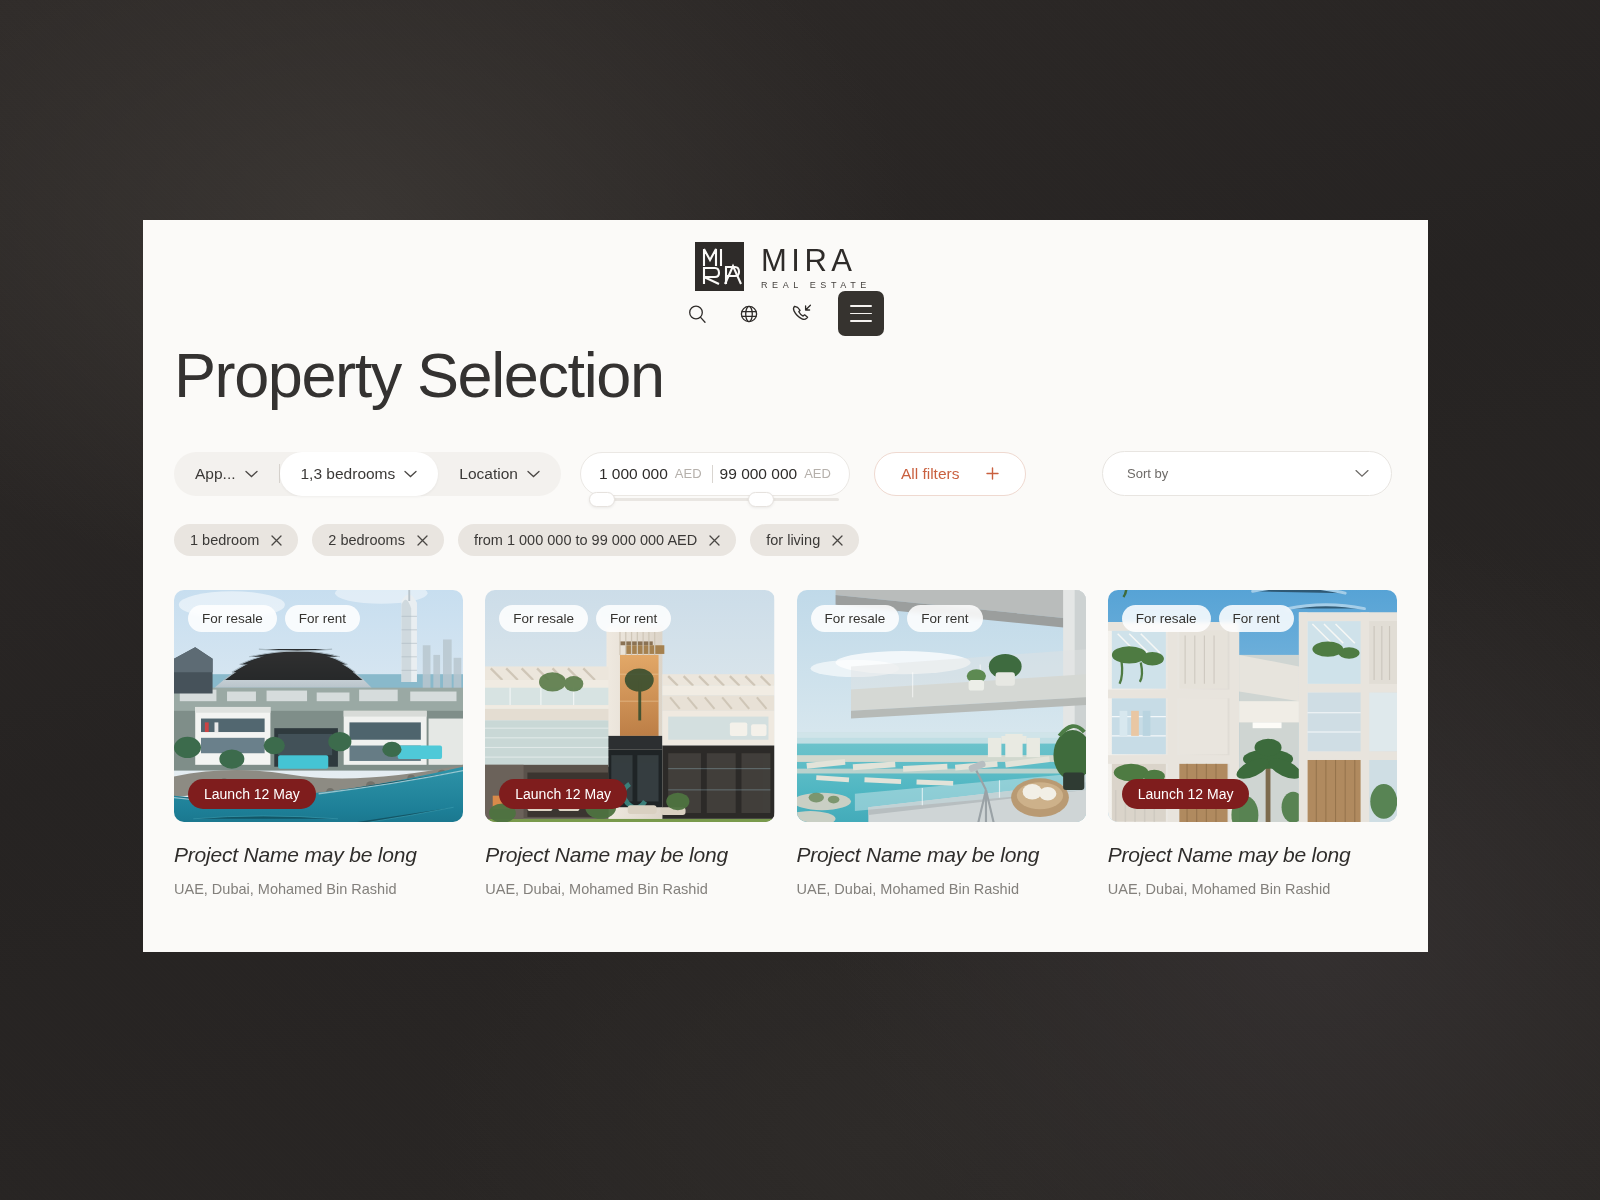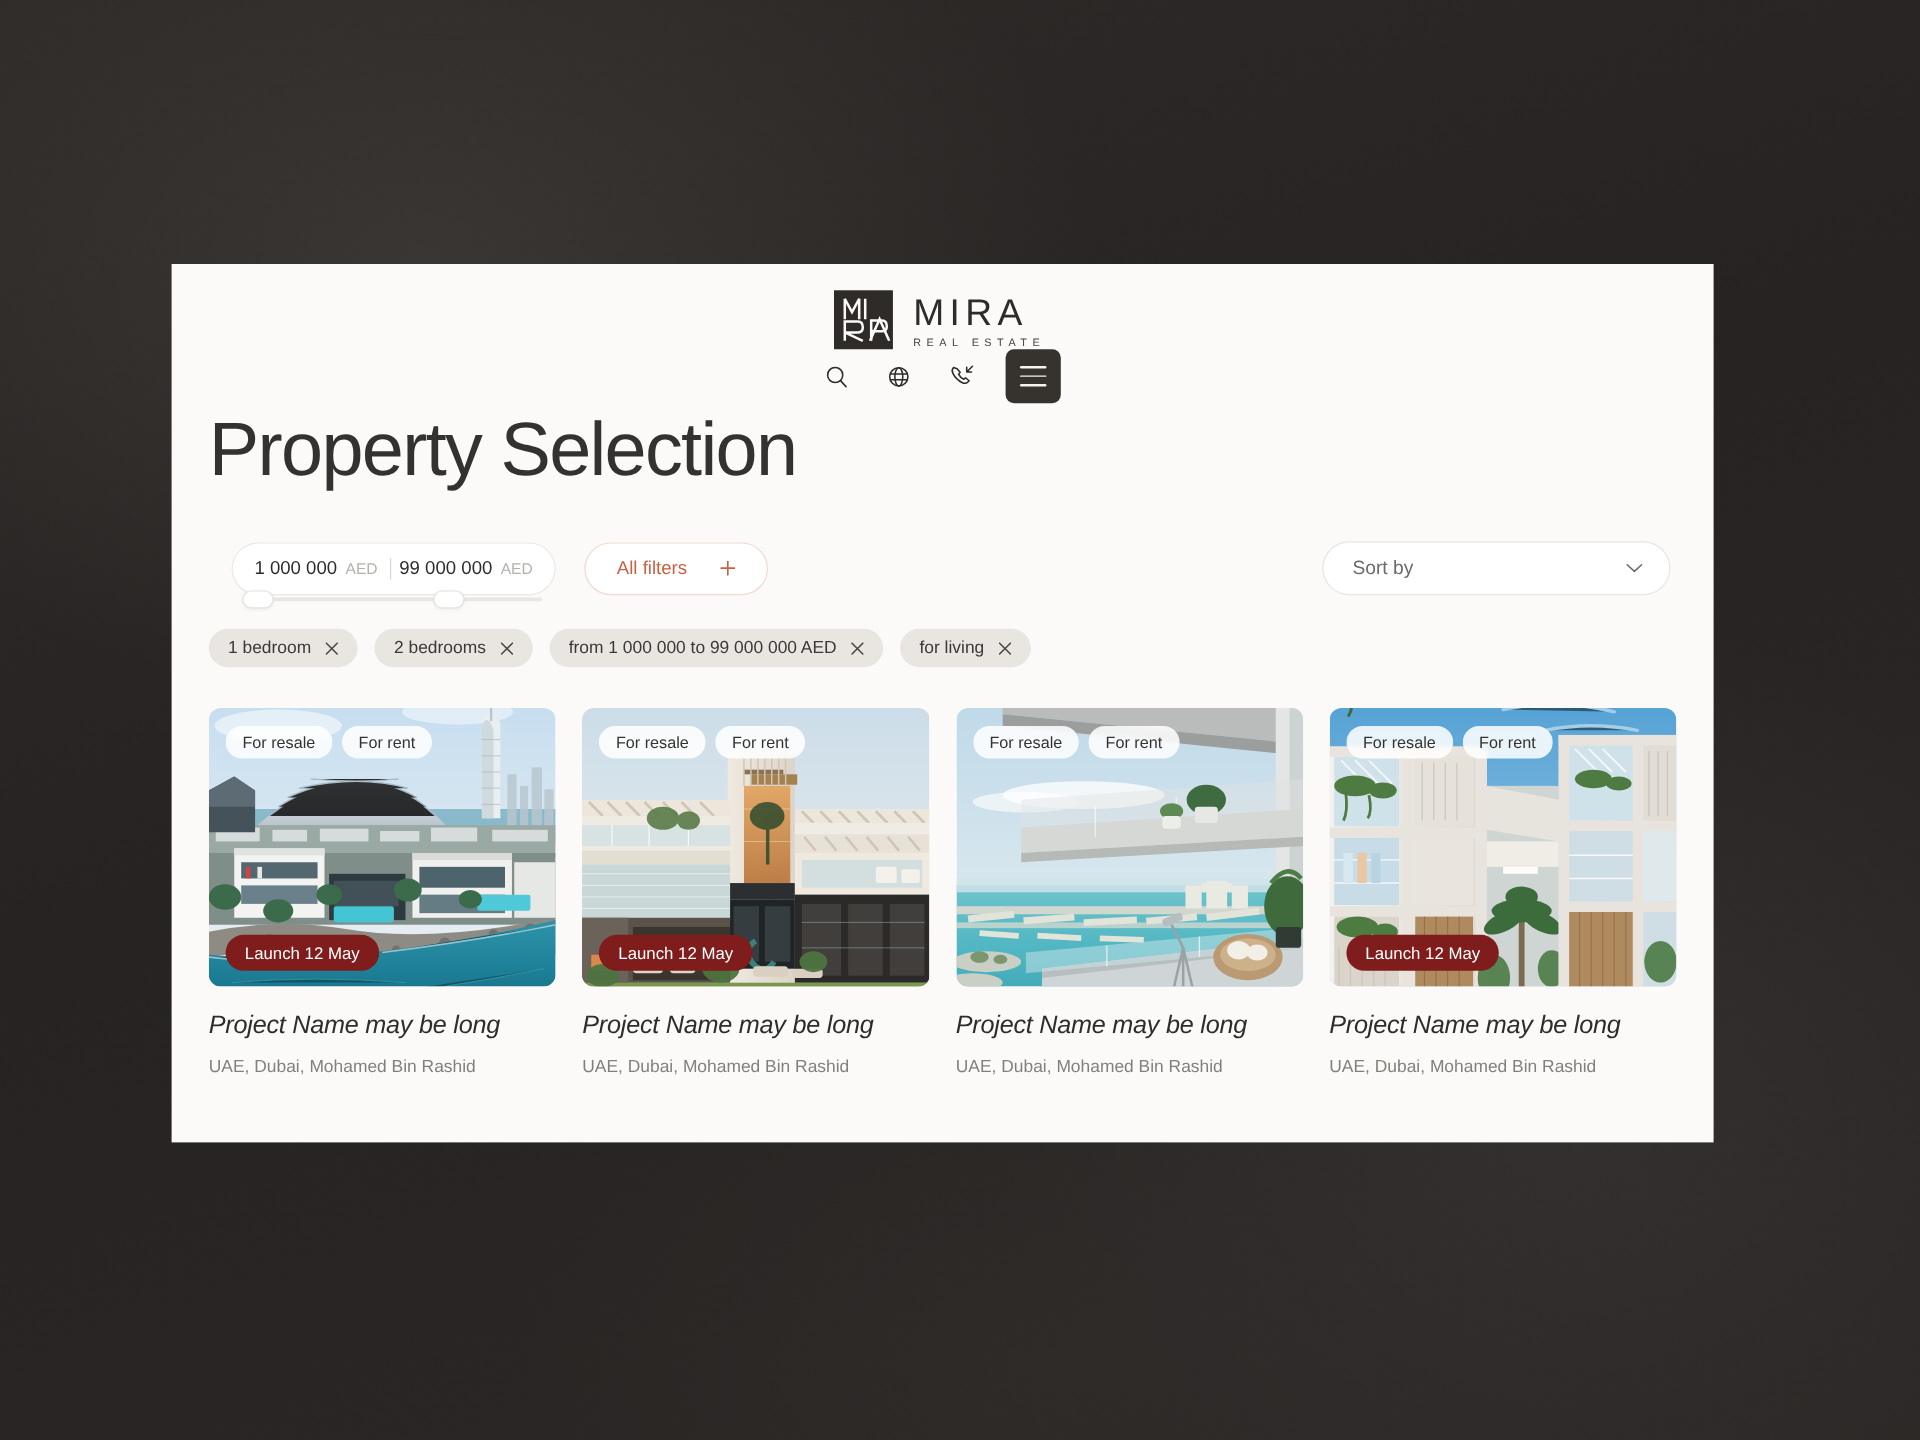"App..." div.seg-group { html: none -> <div> <div> <span>App...</span> <svg> <path></path> </svg> </div> <div></div> <div> <span>1,3 bedrooms</span> <svg> <path></path> </svg> </div> <div> <span>Location</span> <svg> <path></path> </svg> </div> </div> }
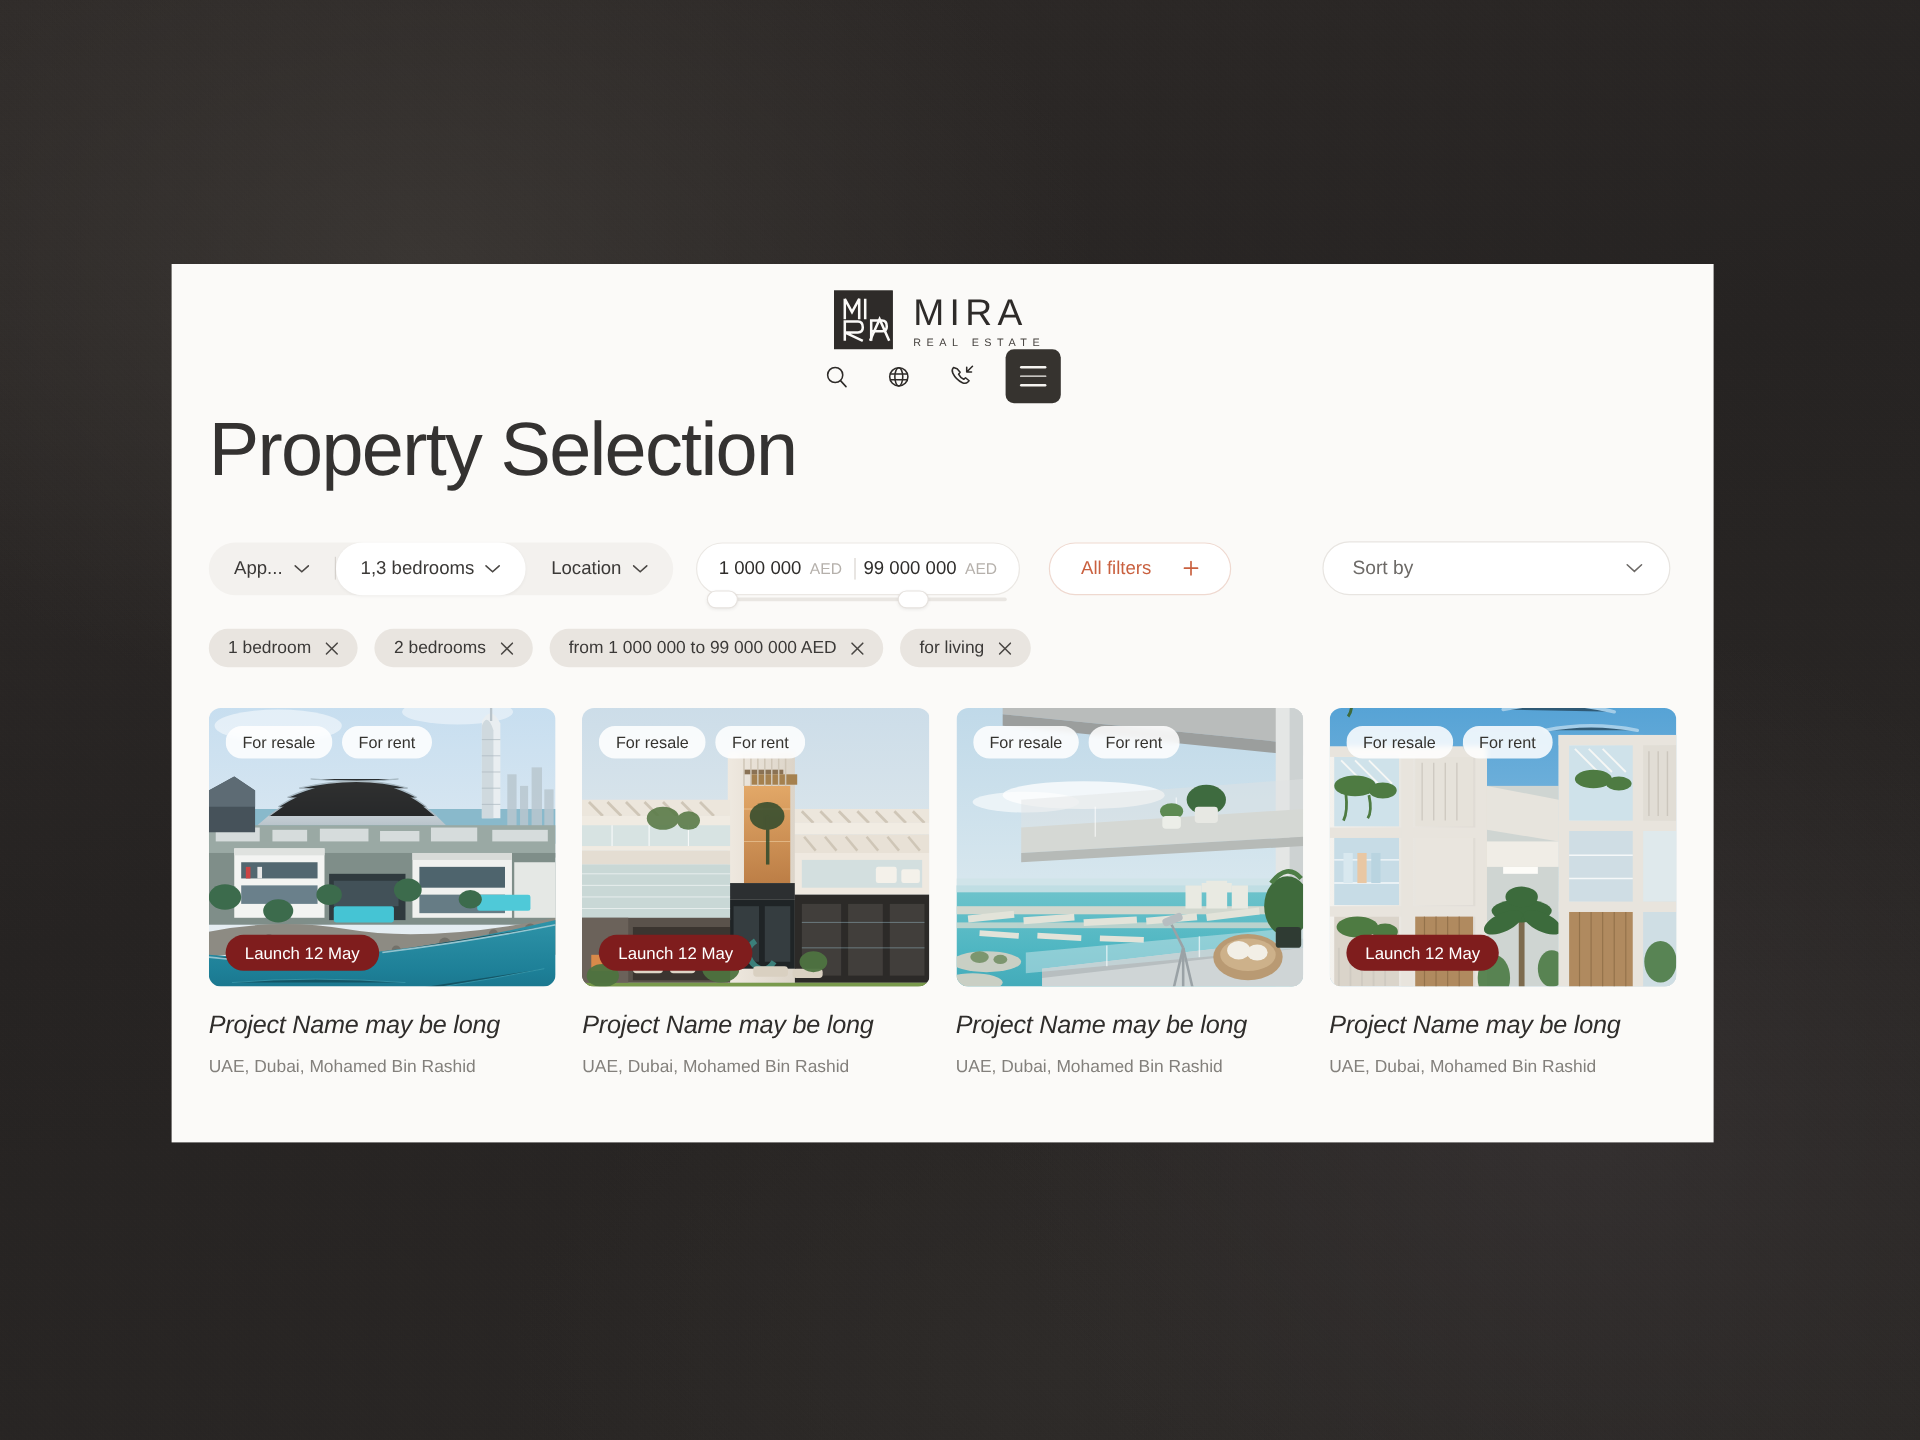"Sort by" .sort-by { font-size: 16px -> 13px }
